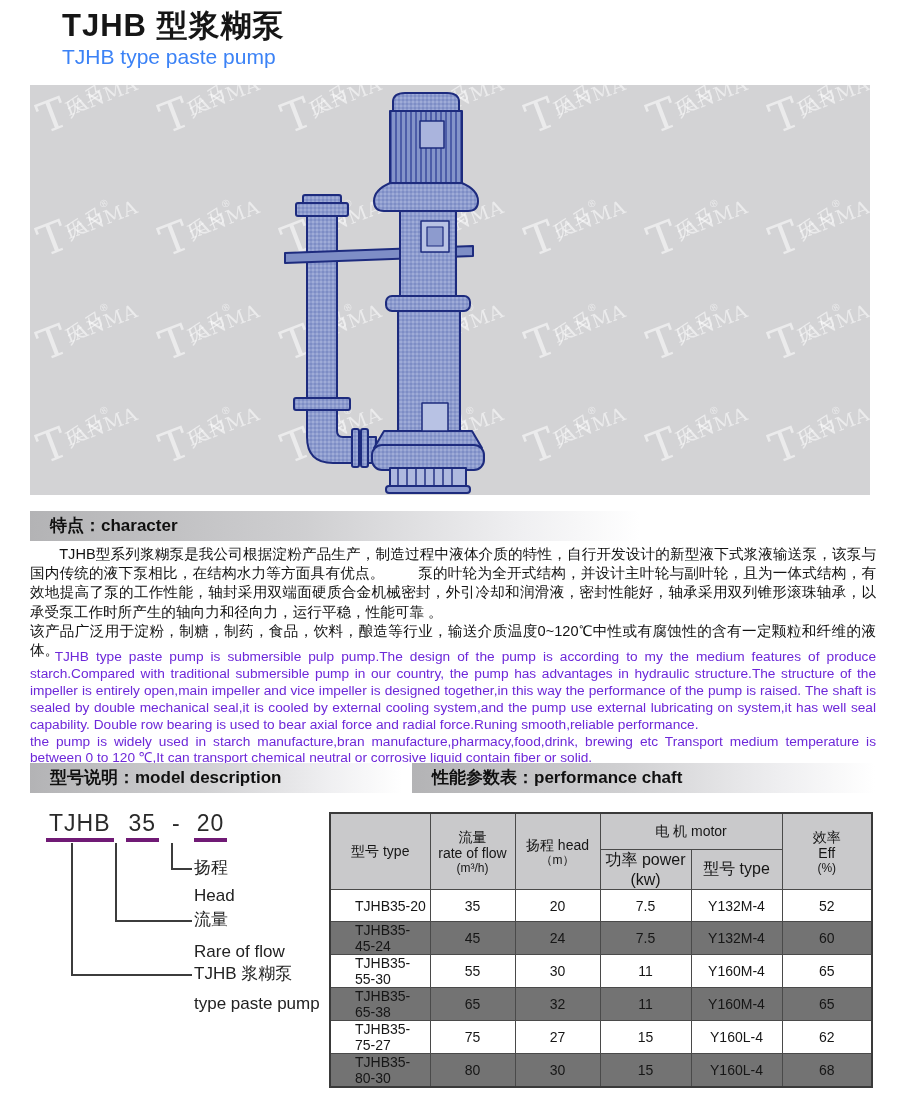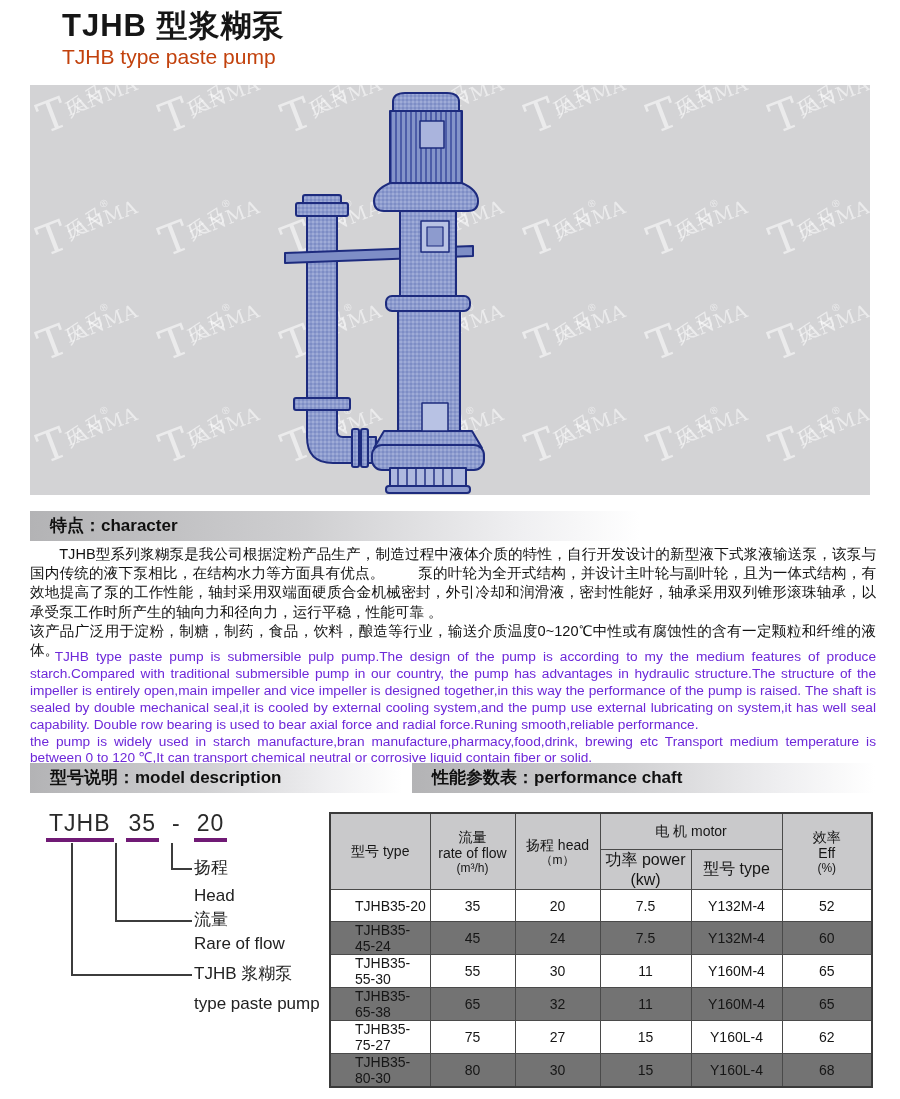"TJHB type paste pump" .title-en { color: #c2410c -> #3b82f6 }
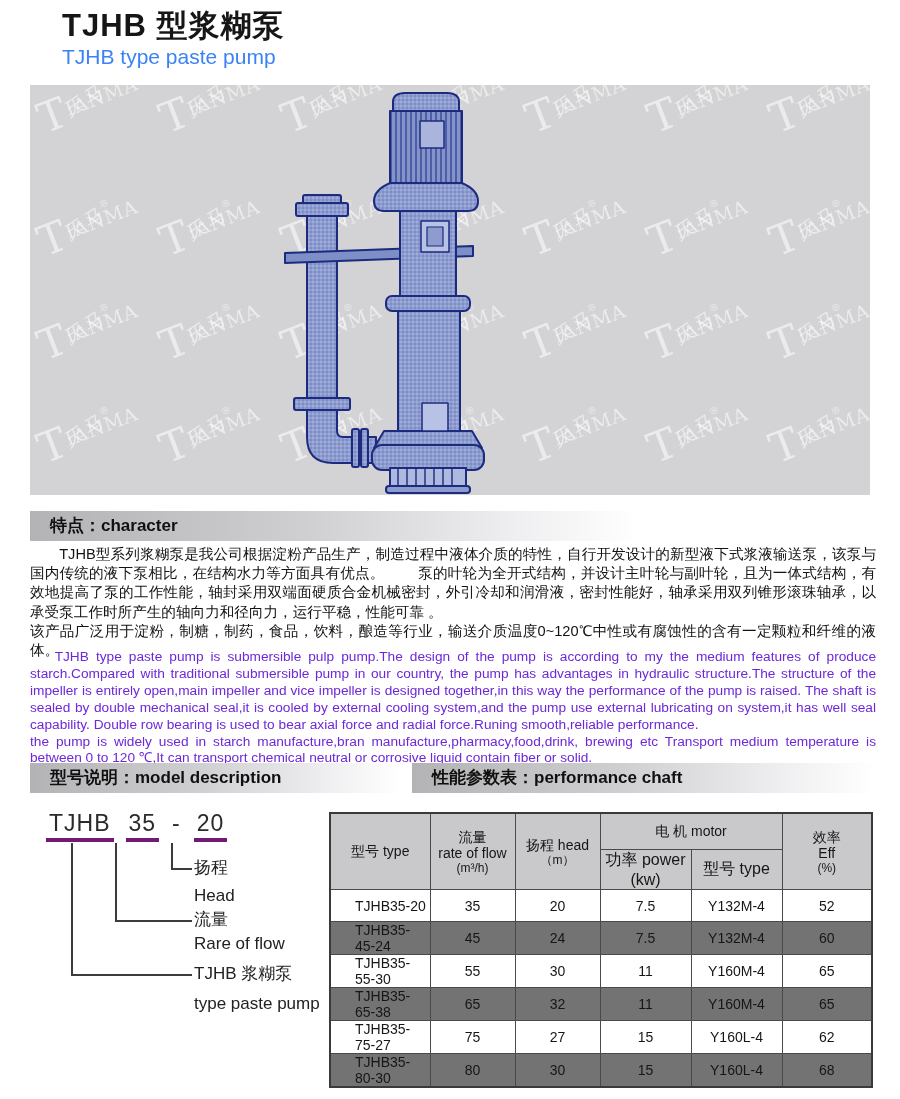"Rare of flow" .dl-flow-en { top: 128px -> 136px }
